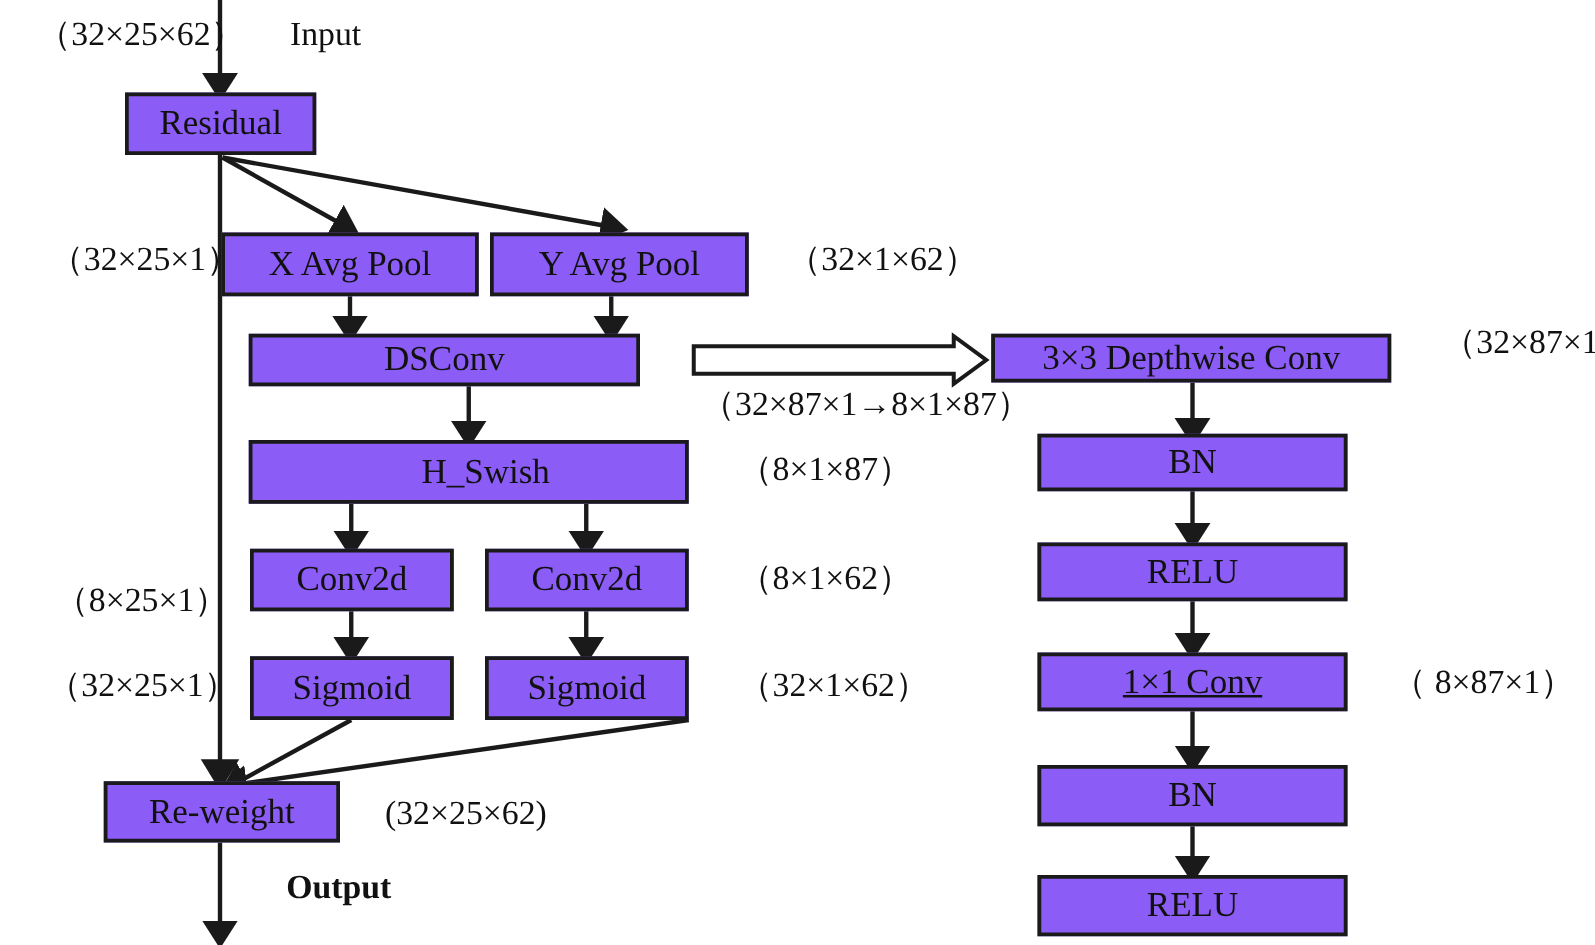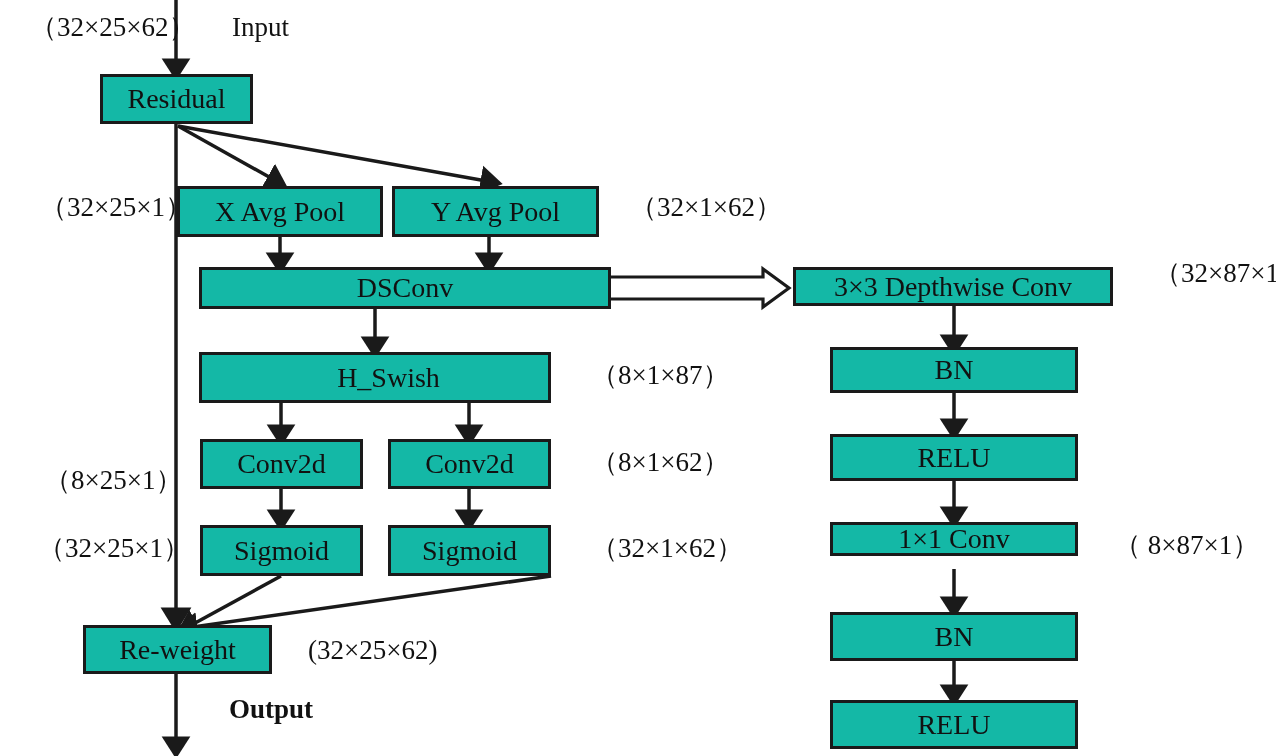"Residual" .node { background: #14b8a6 -> #8b5cf6 }
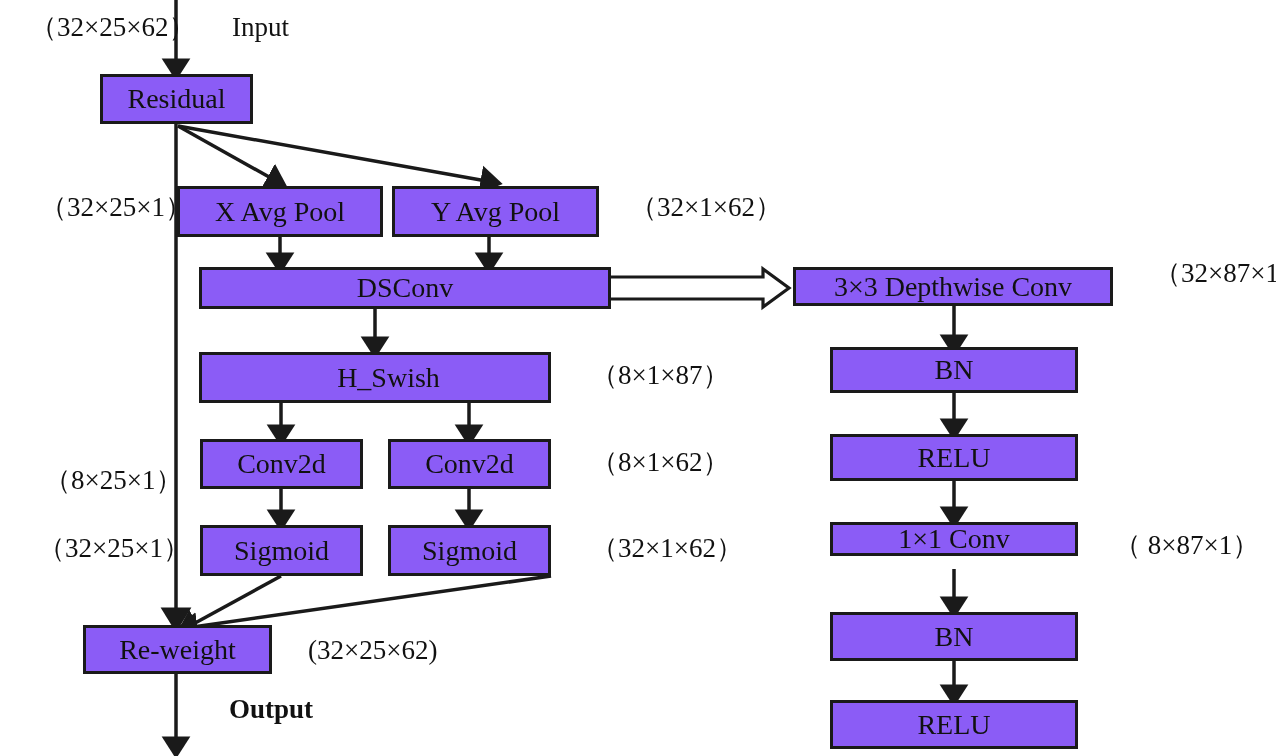"DSConv" div.node { width: 412px -> 313px }
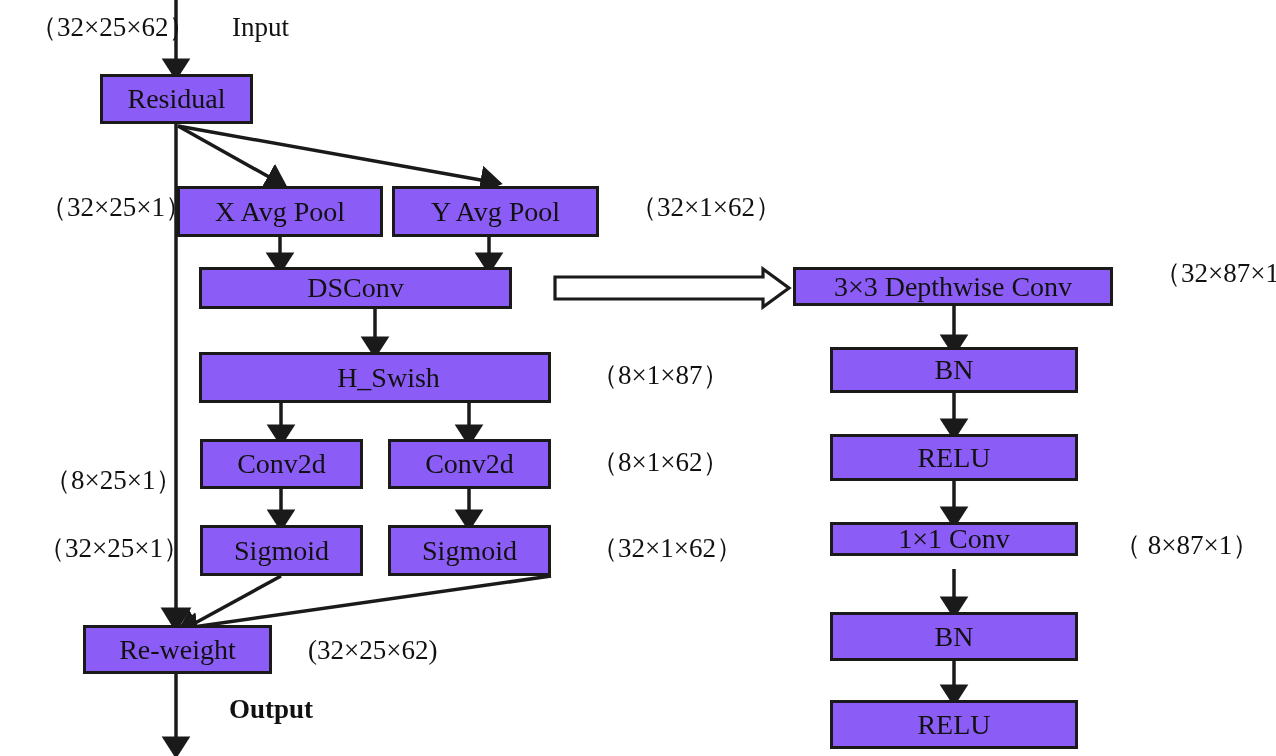"（32×87×1→8×1×87）" div.ann { html: none -> <div>（32×87×1→8×1×87）</div> }
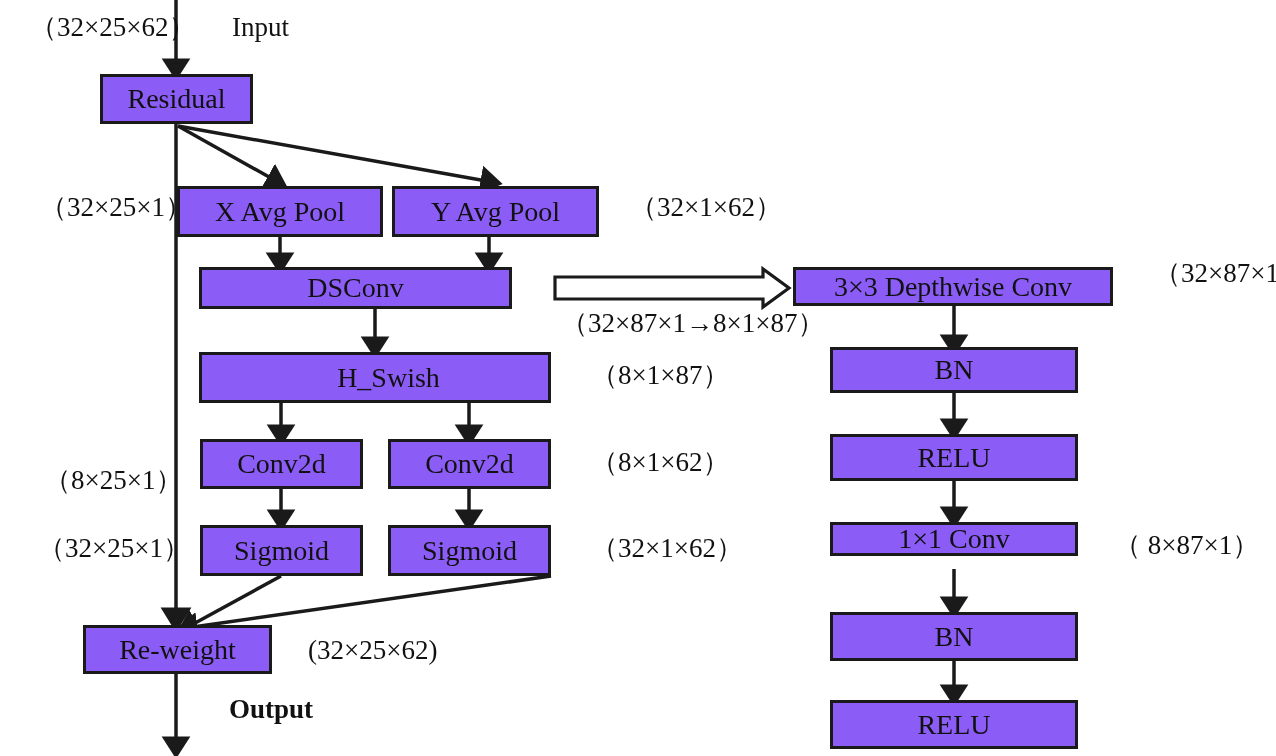"1×1 Conv" div.node { height: 34px -> 47px; text-decoration: none -> underline }
